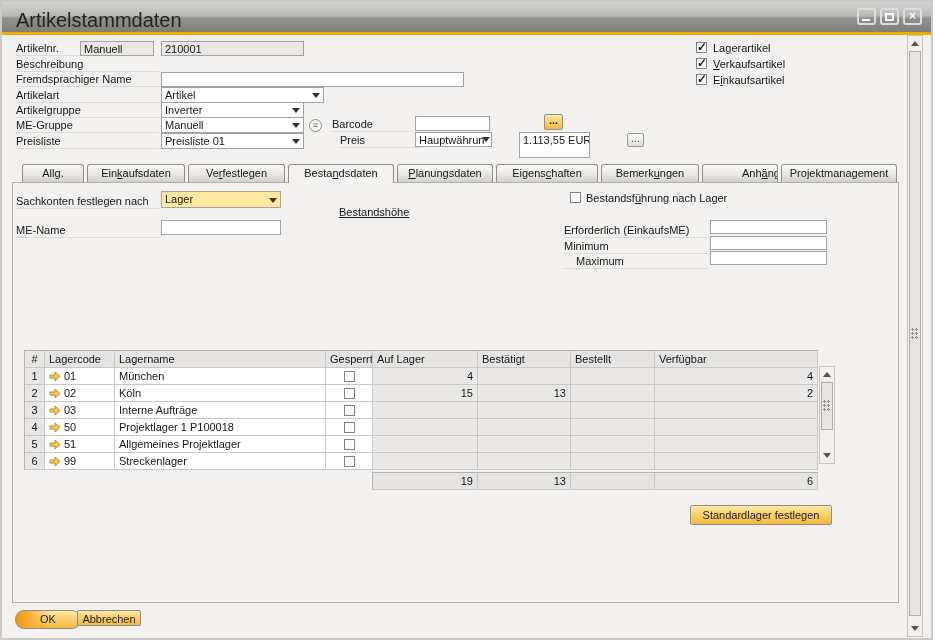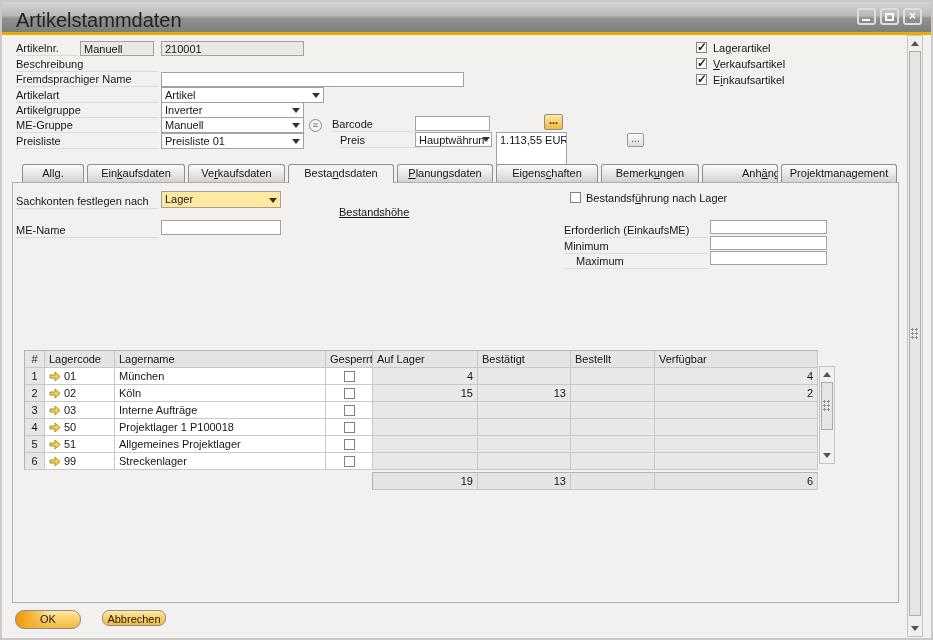"1.113,55 EUR" div.field { height: 33px -> 26px; left: 494px -> 517px }
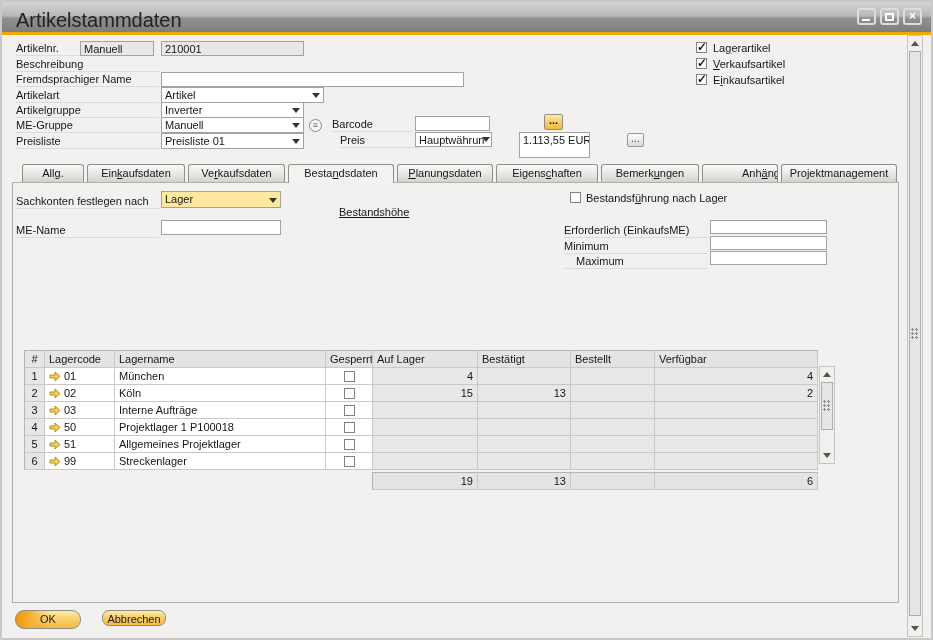"kaufsdaten" span { text: kaufsdaten -> festlegen }
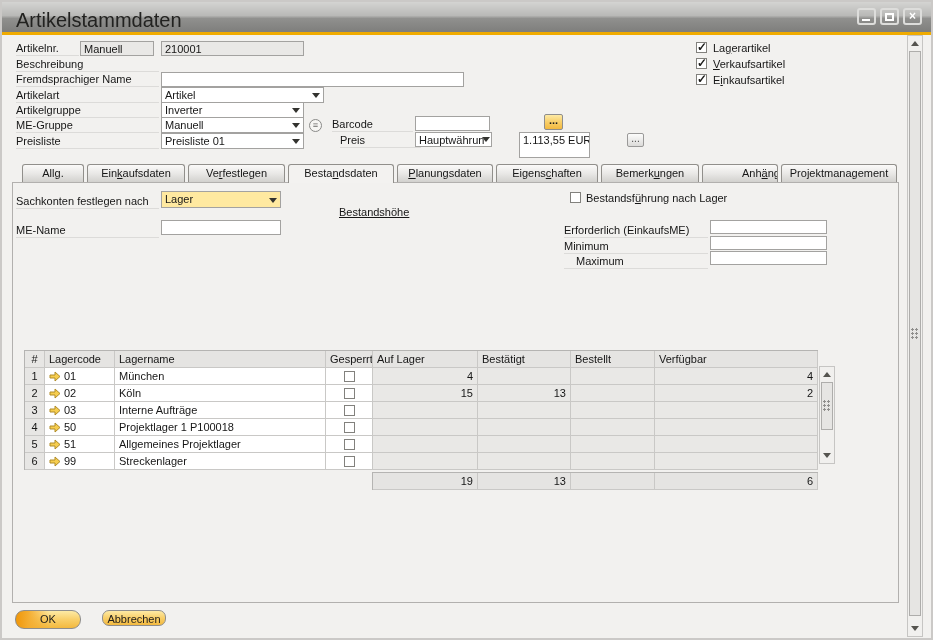"Standardlager festlegen" div.goldbtn { html: none -> <div>Standardlager festlegen</div> }
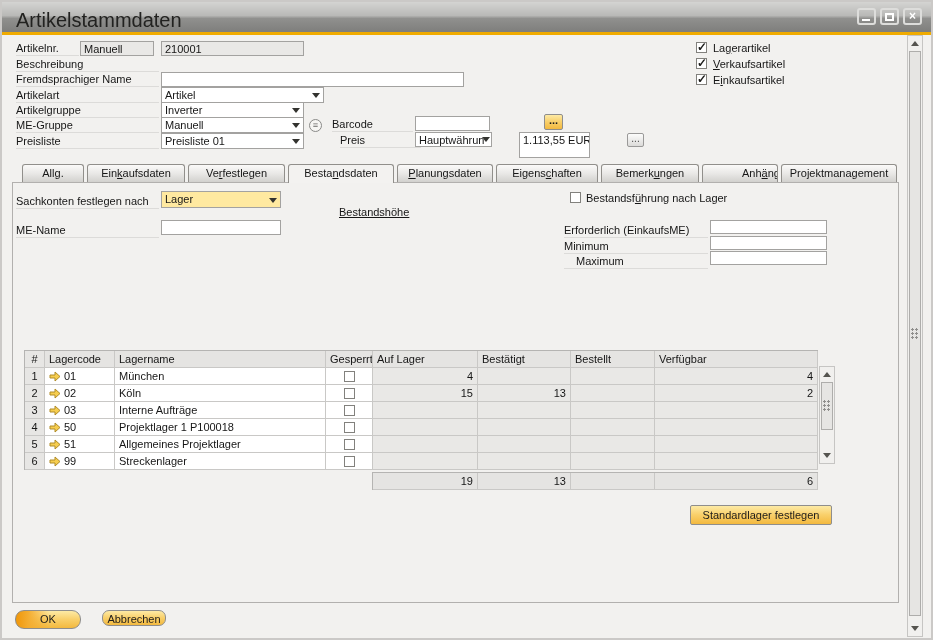"Abbrechen" div.goldbtn { border-radius: 7px -> none; left: 100px -> 75px }
